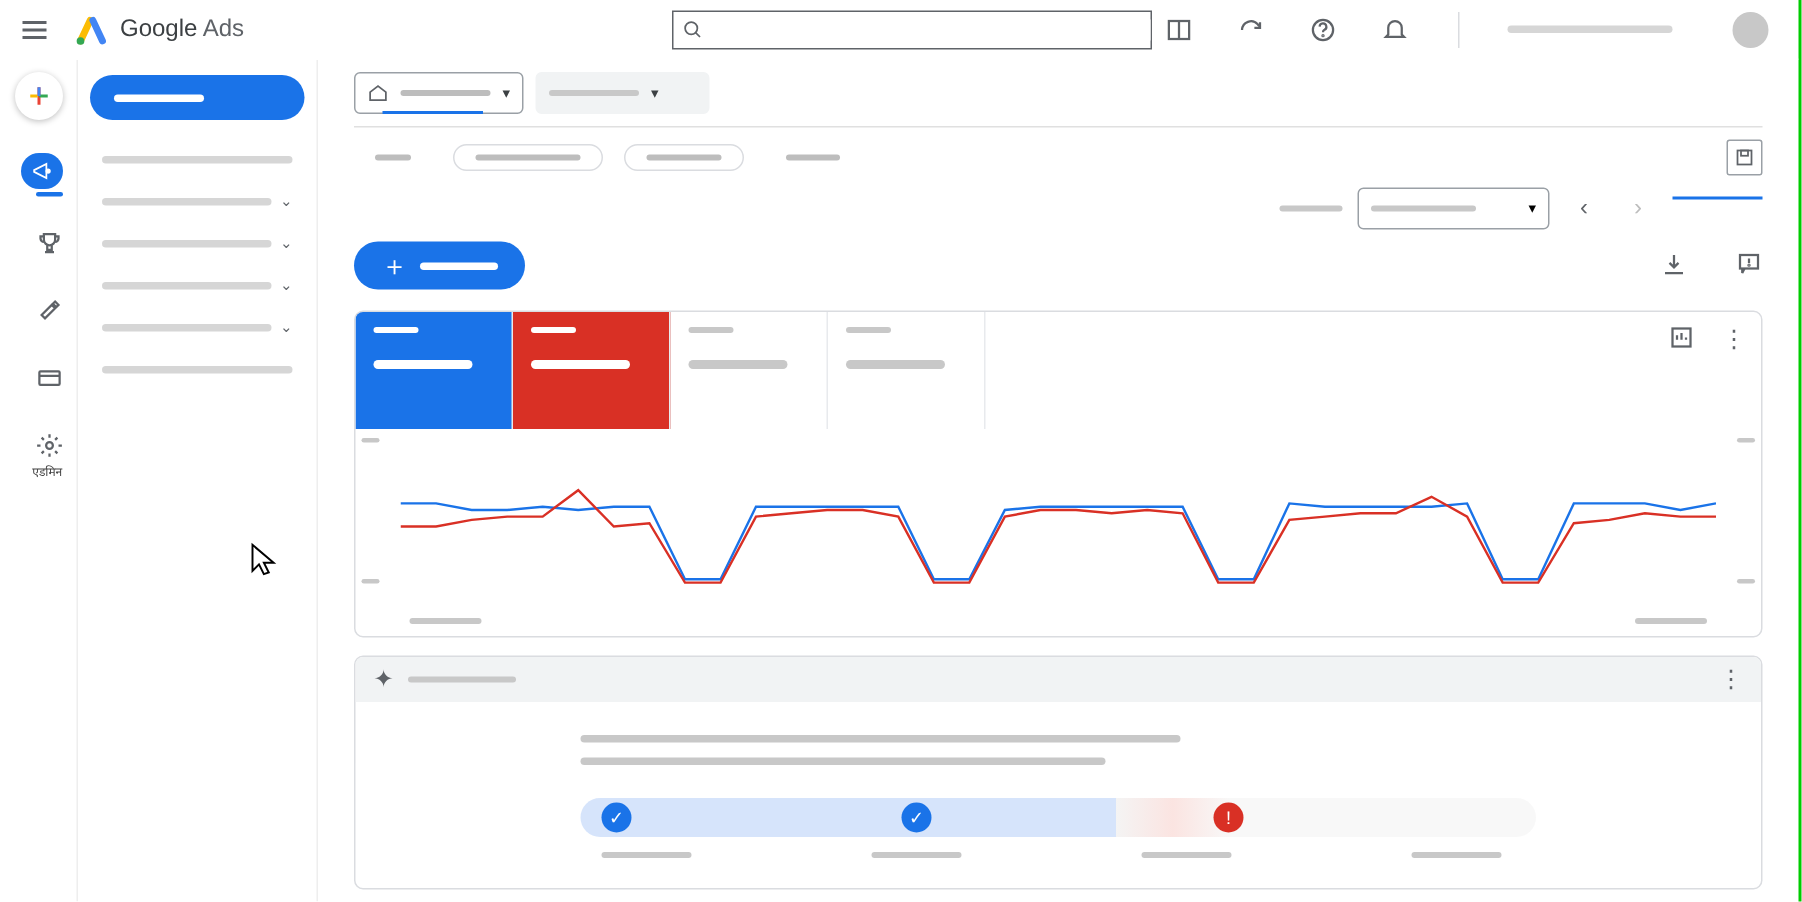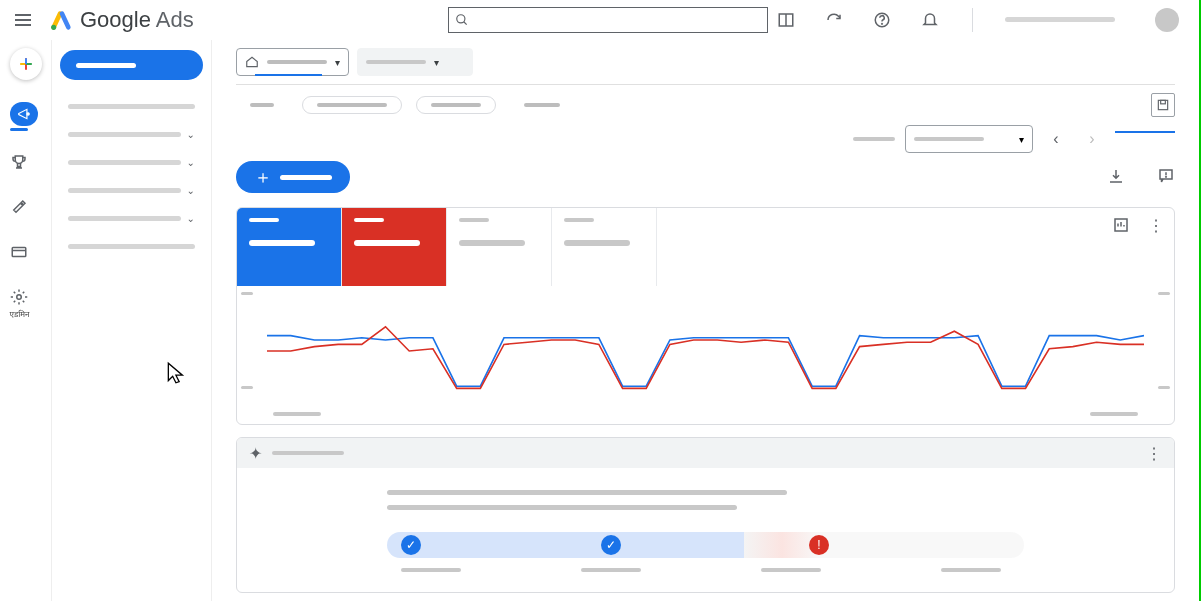"Google Ads" .logo-txt { font-size: 22px -> 16px }
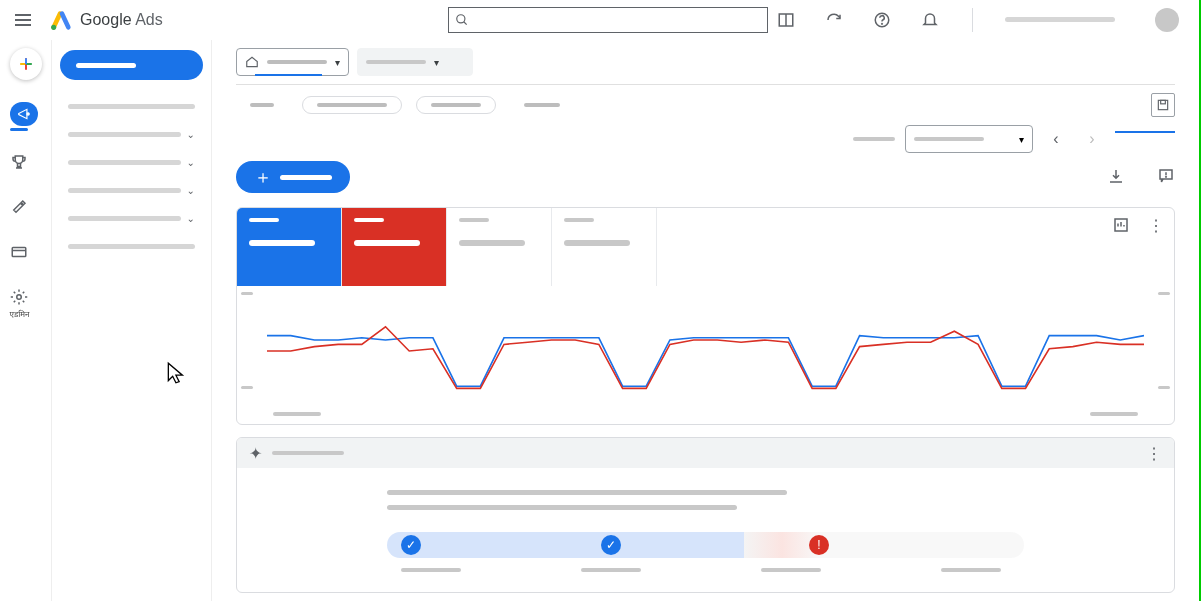"एडमिन" .rail .item { align-items: flex-start -> flex-end }
